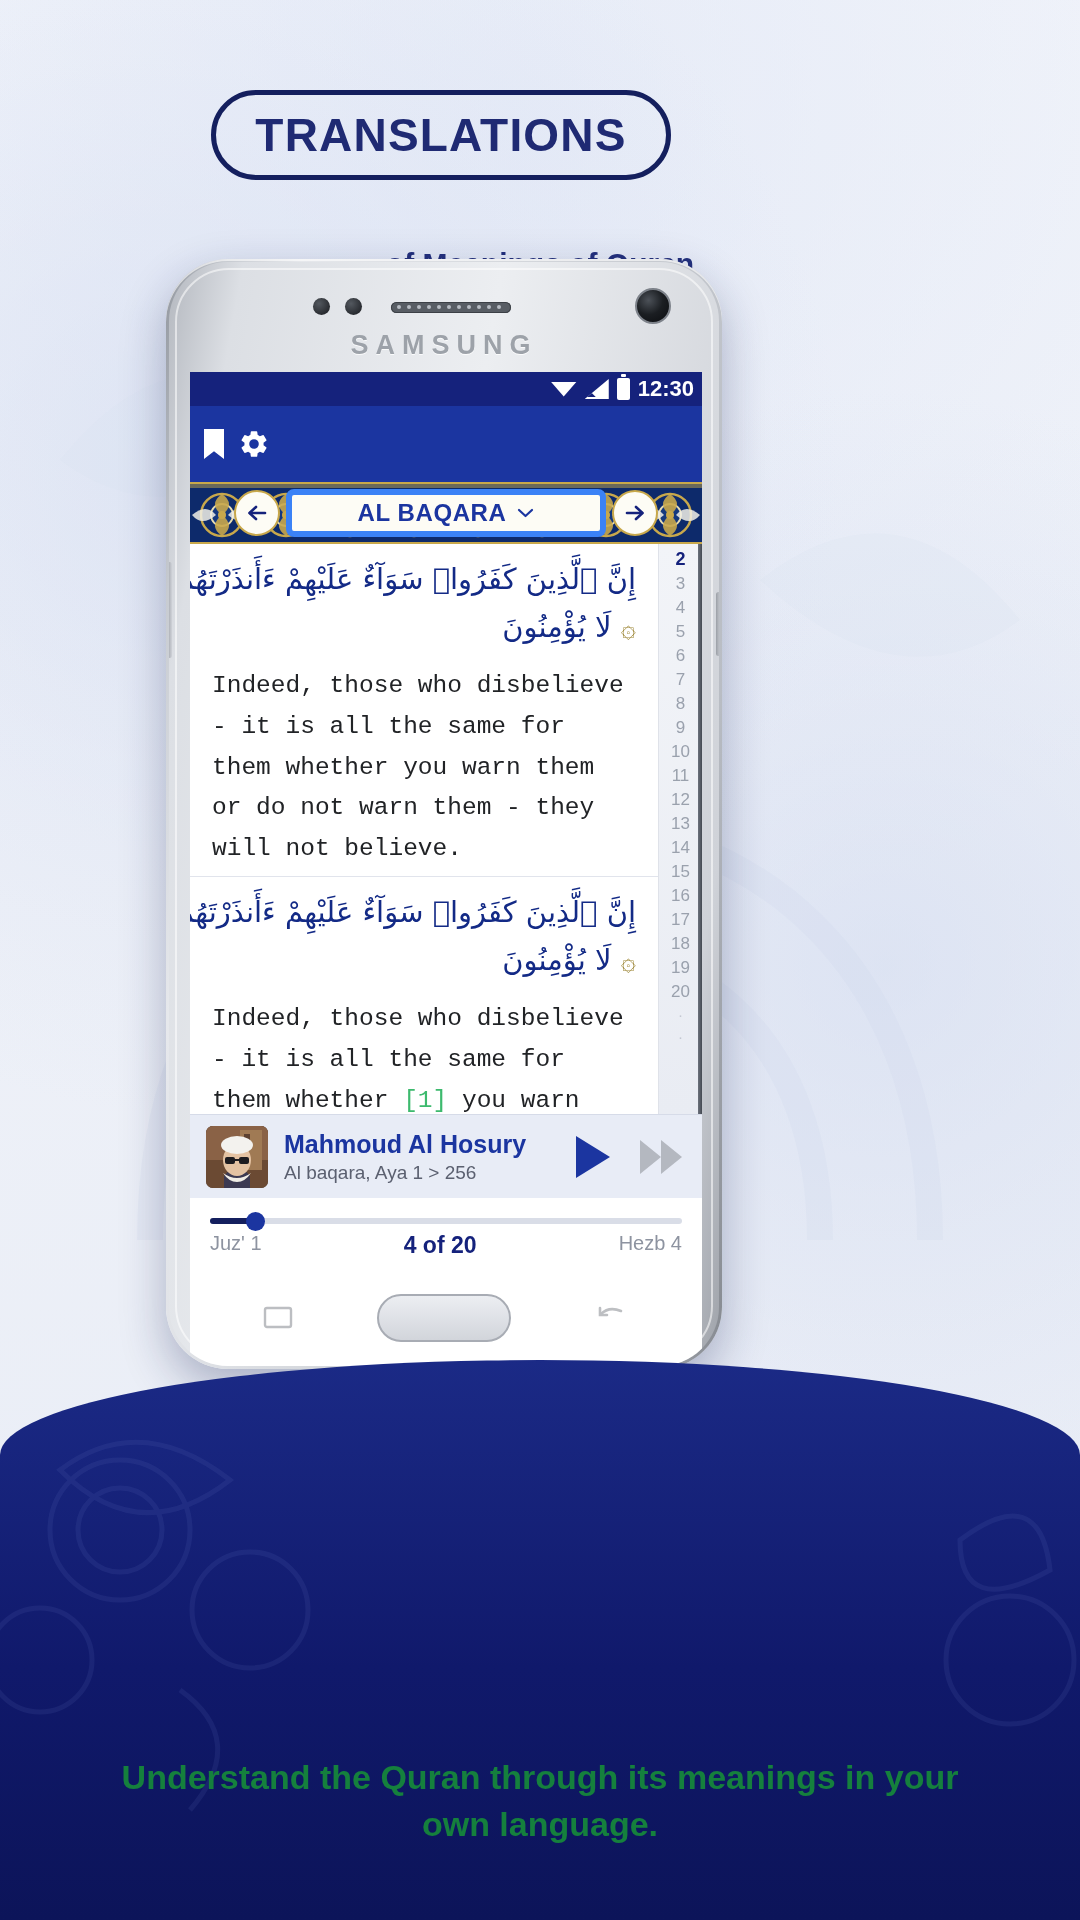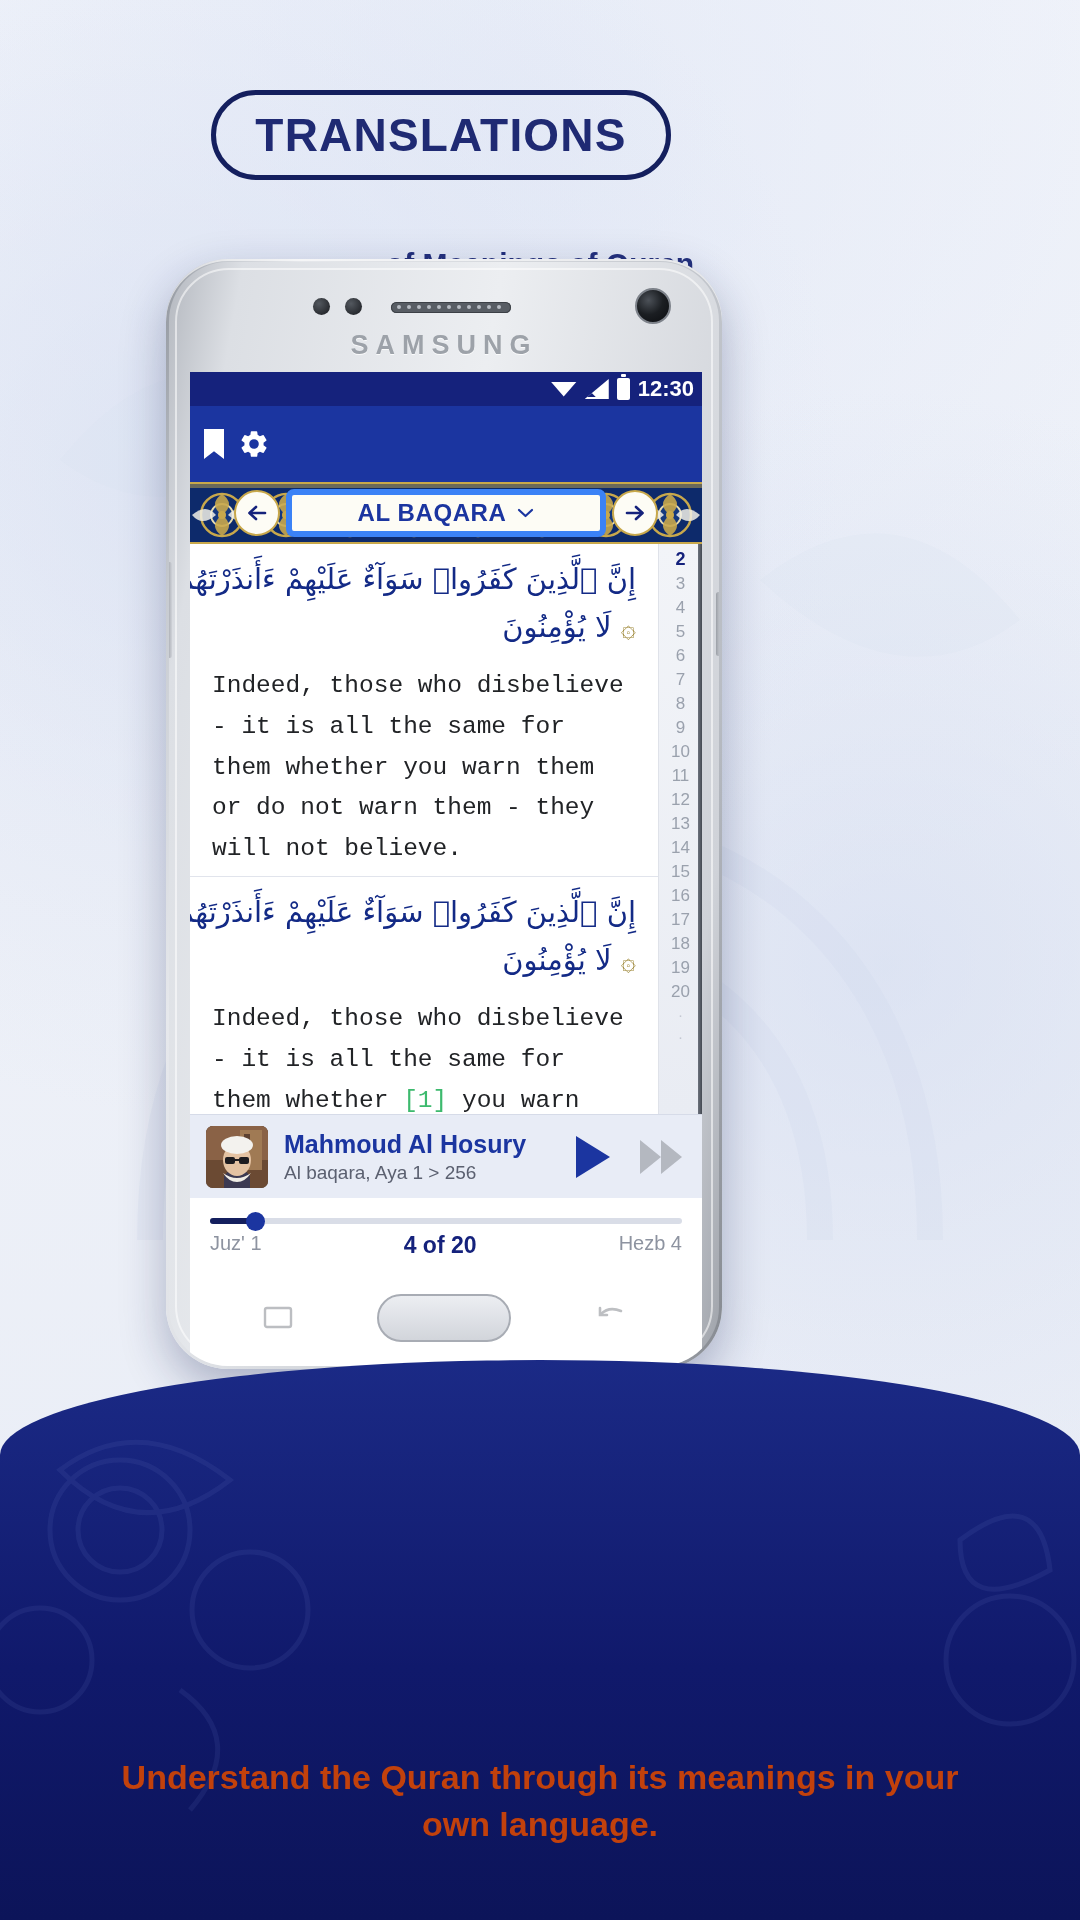"Understand the Quran through its" .caption { color: #c2410c -> #15803d }
